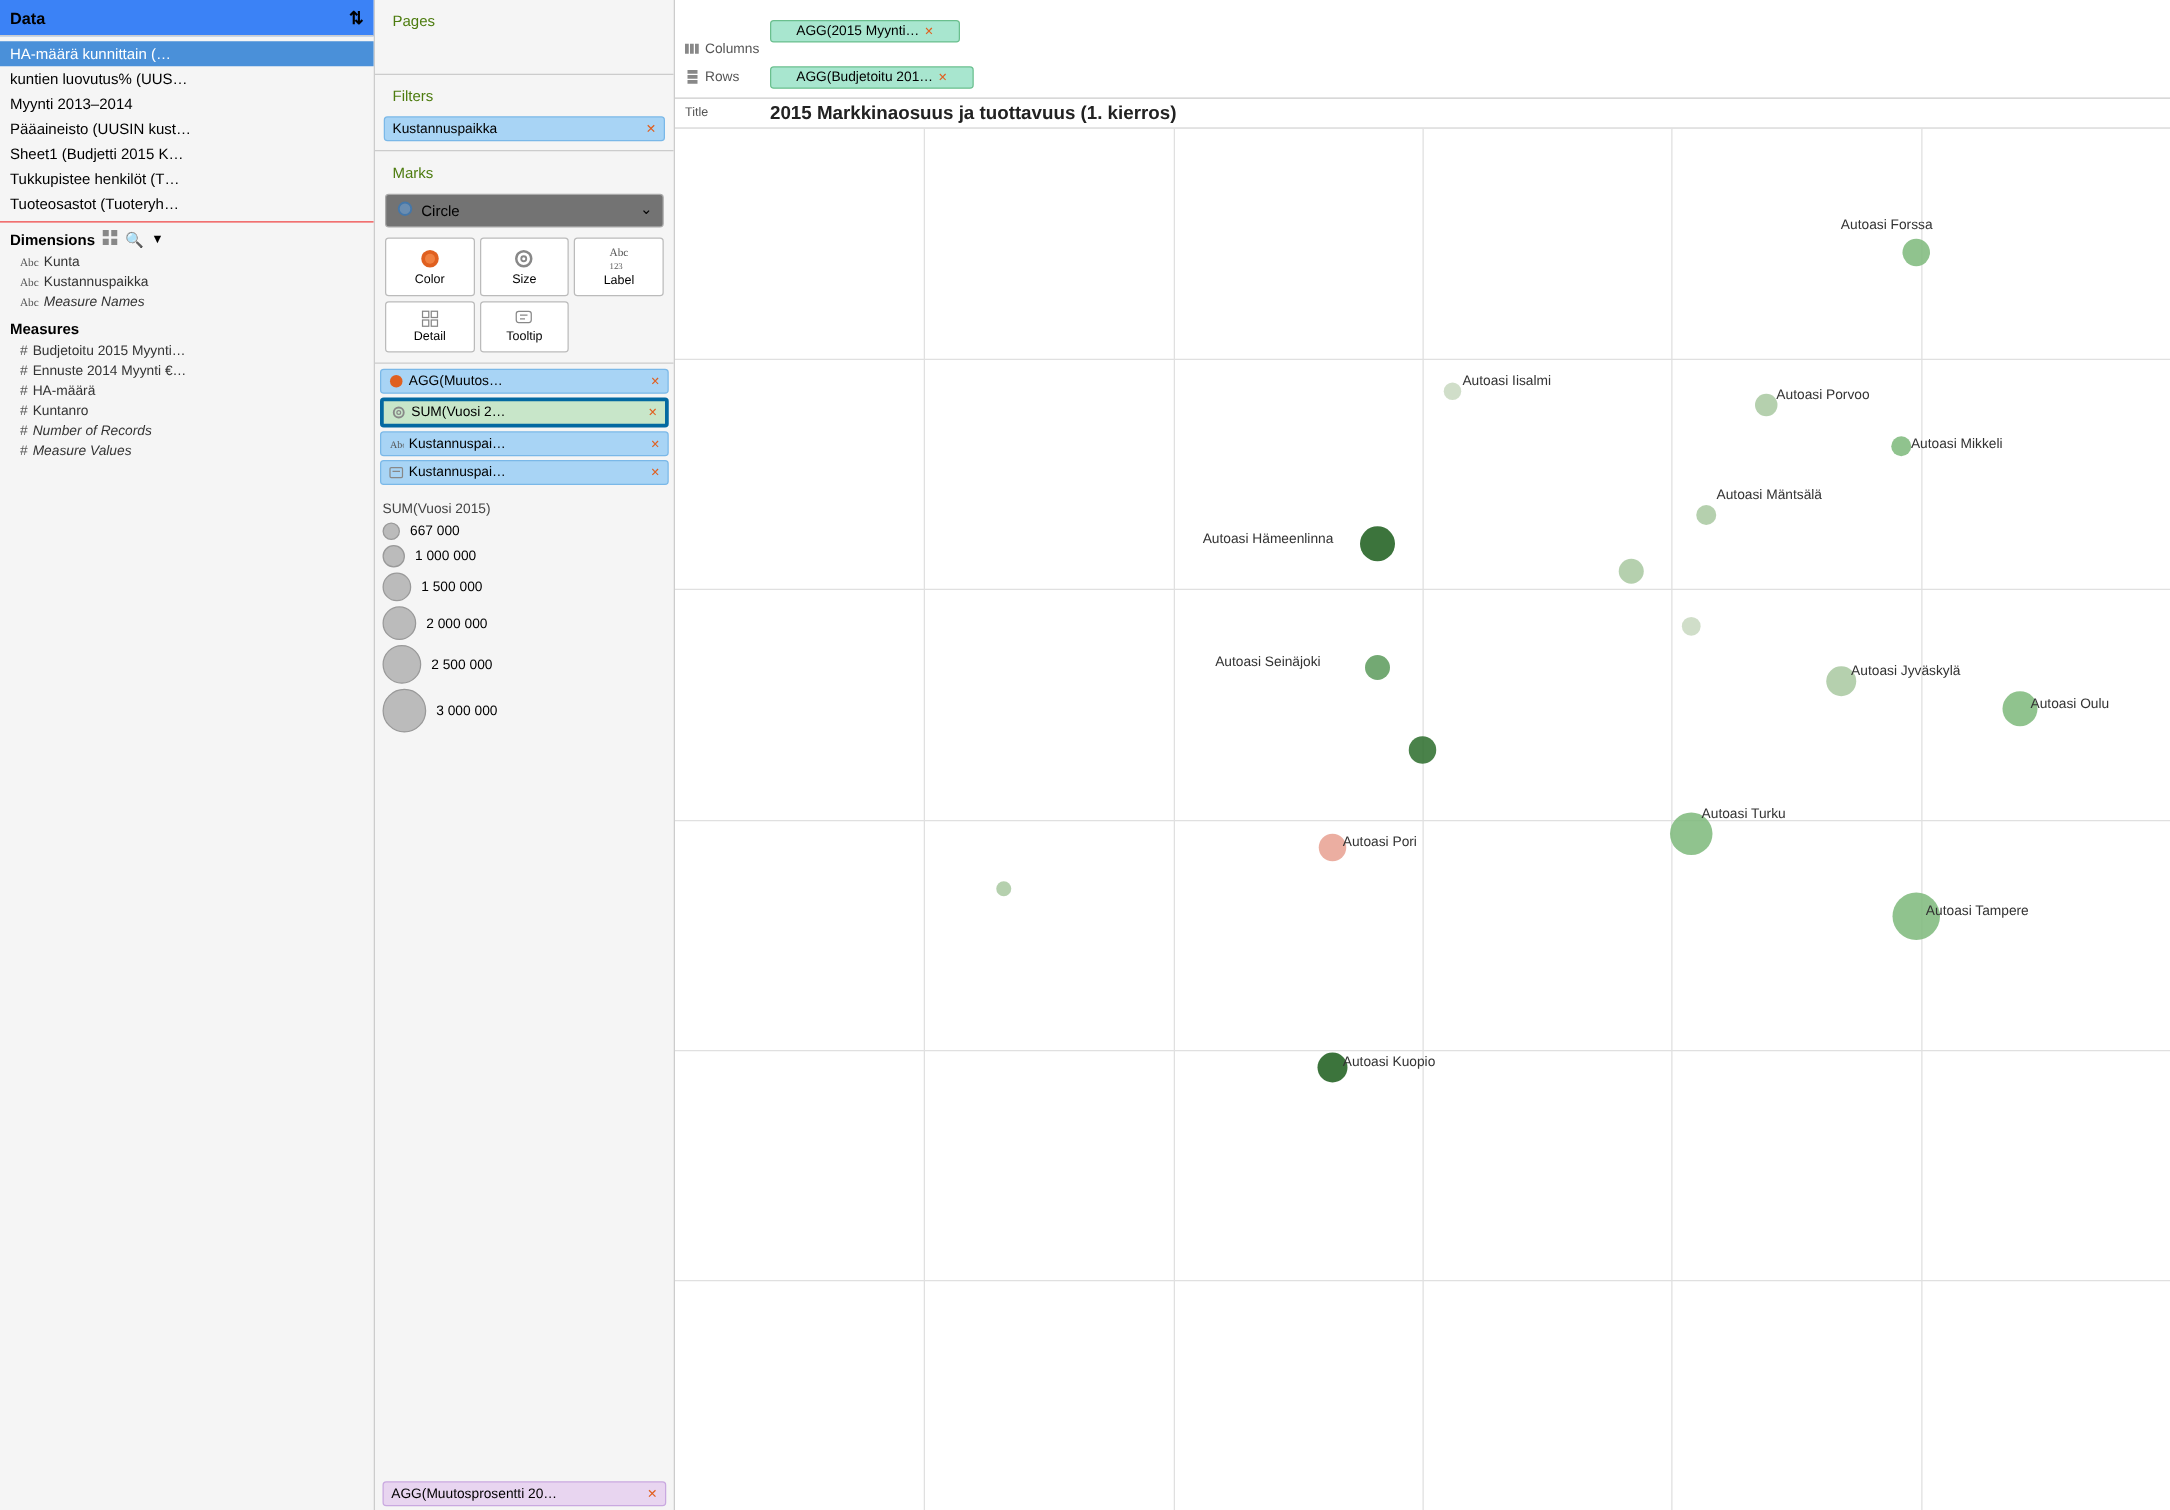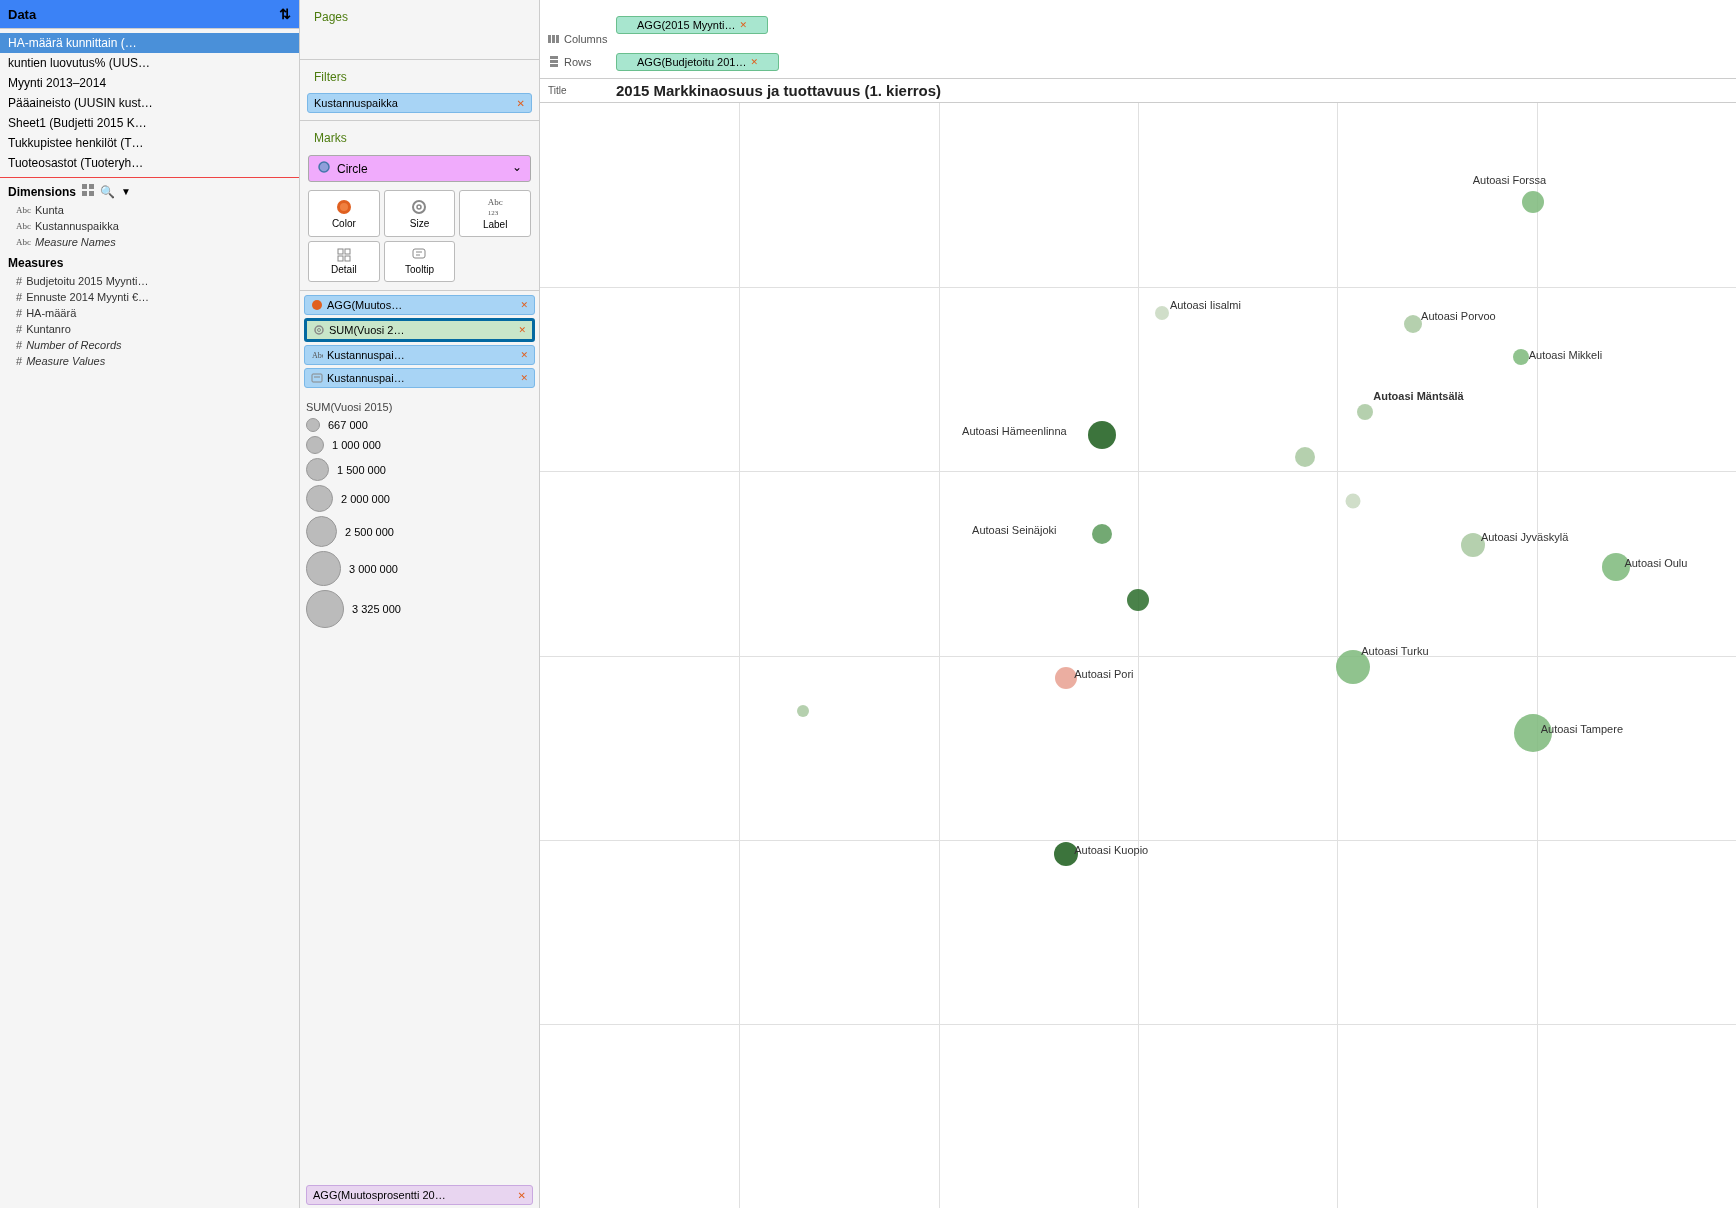"Circle" .marks-dropdown { background: #f0abfc -> #737373 }
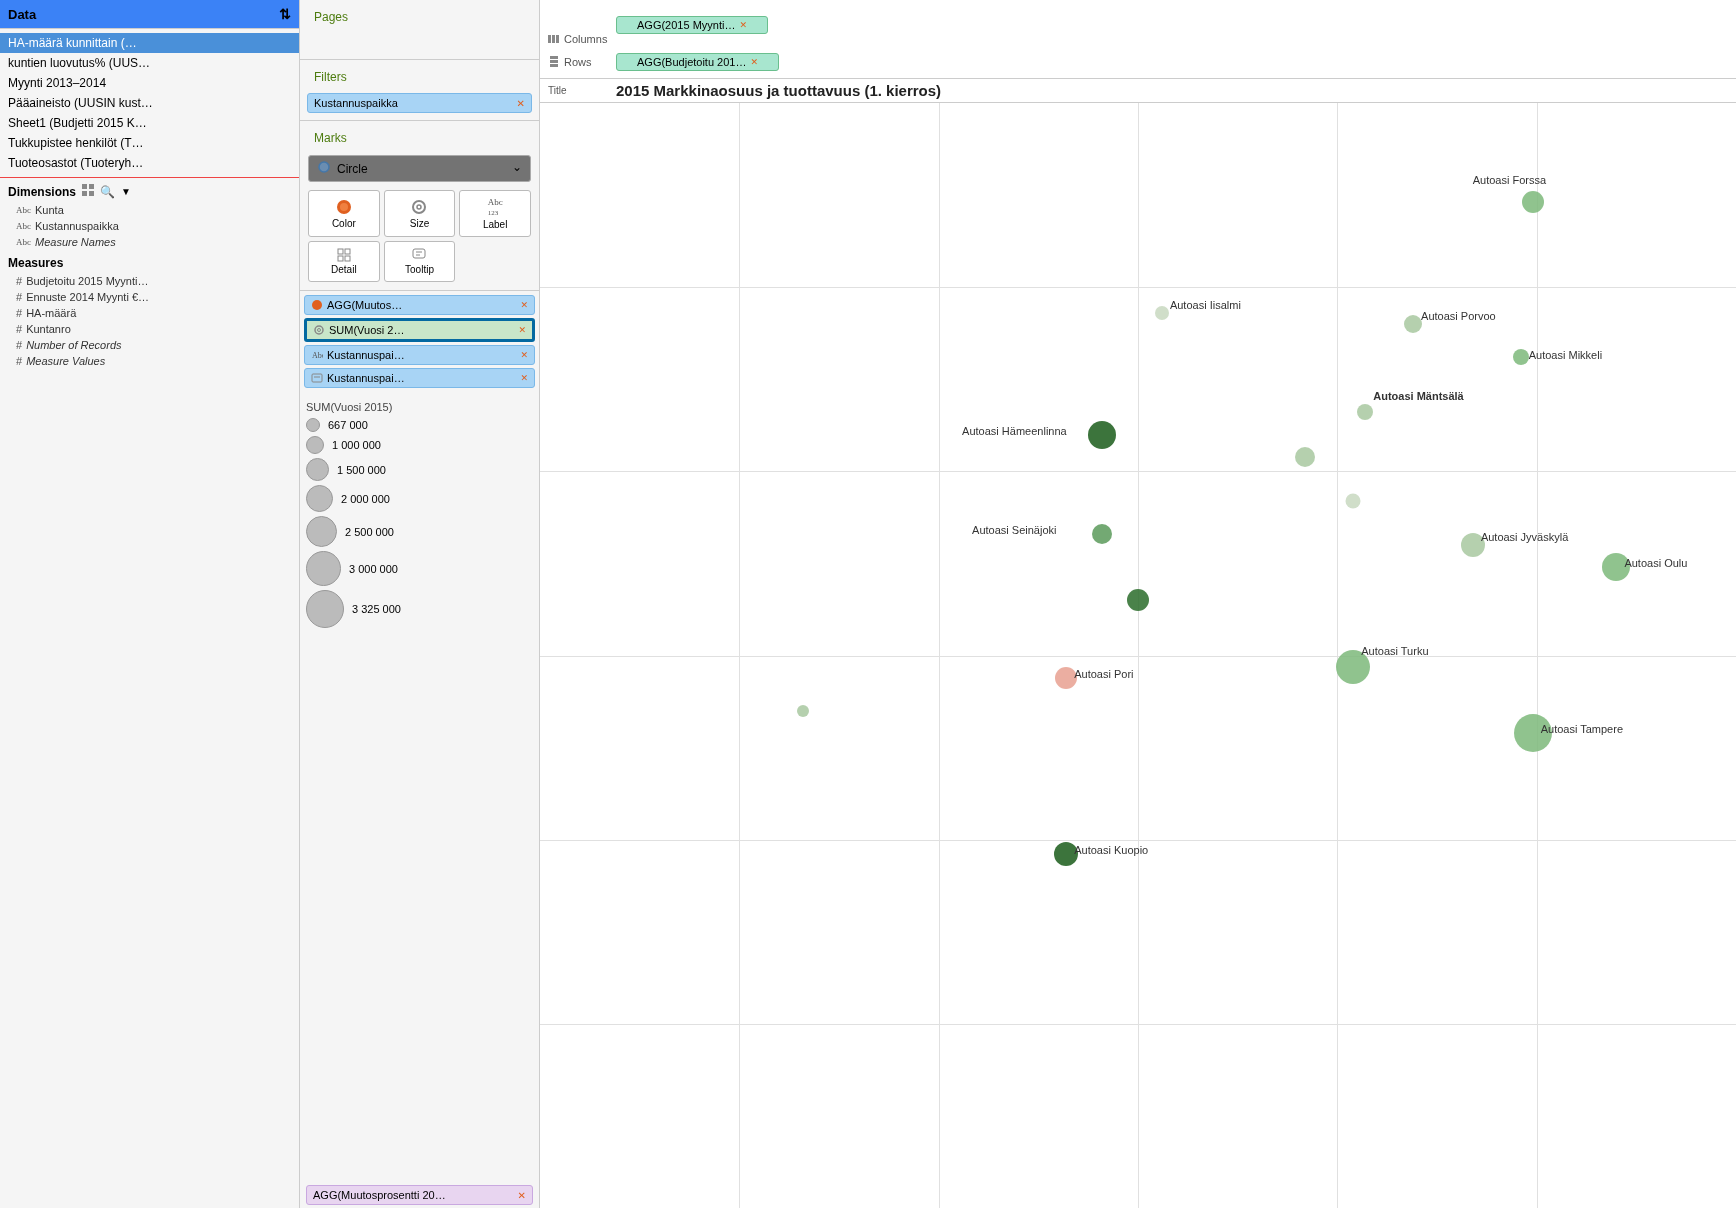"Autoasi Mäntsälä" div.bubble-label { font-weight: bold -> none }
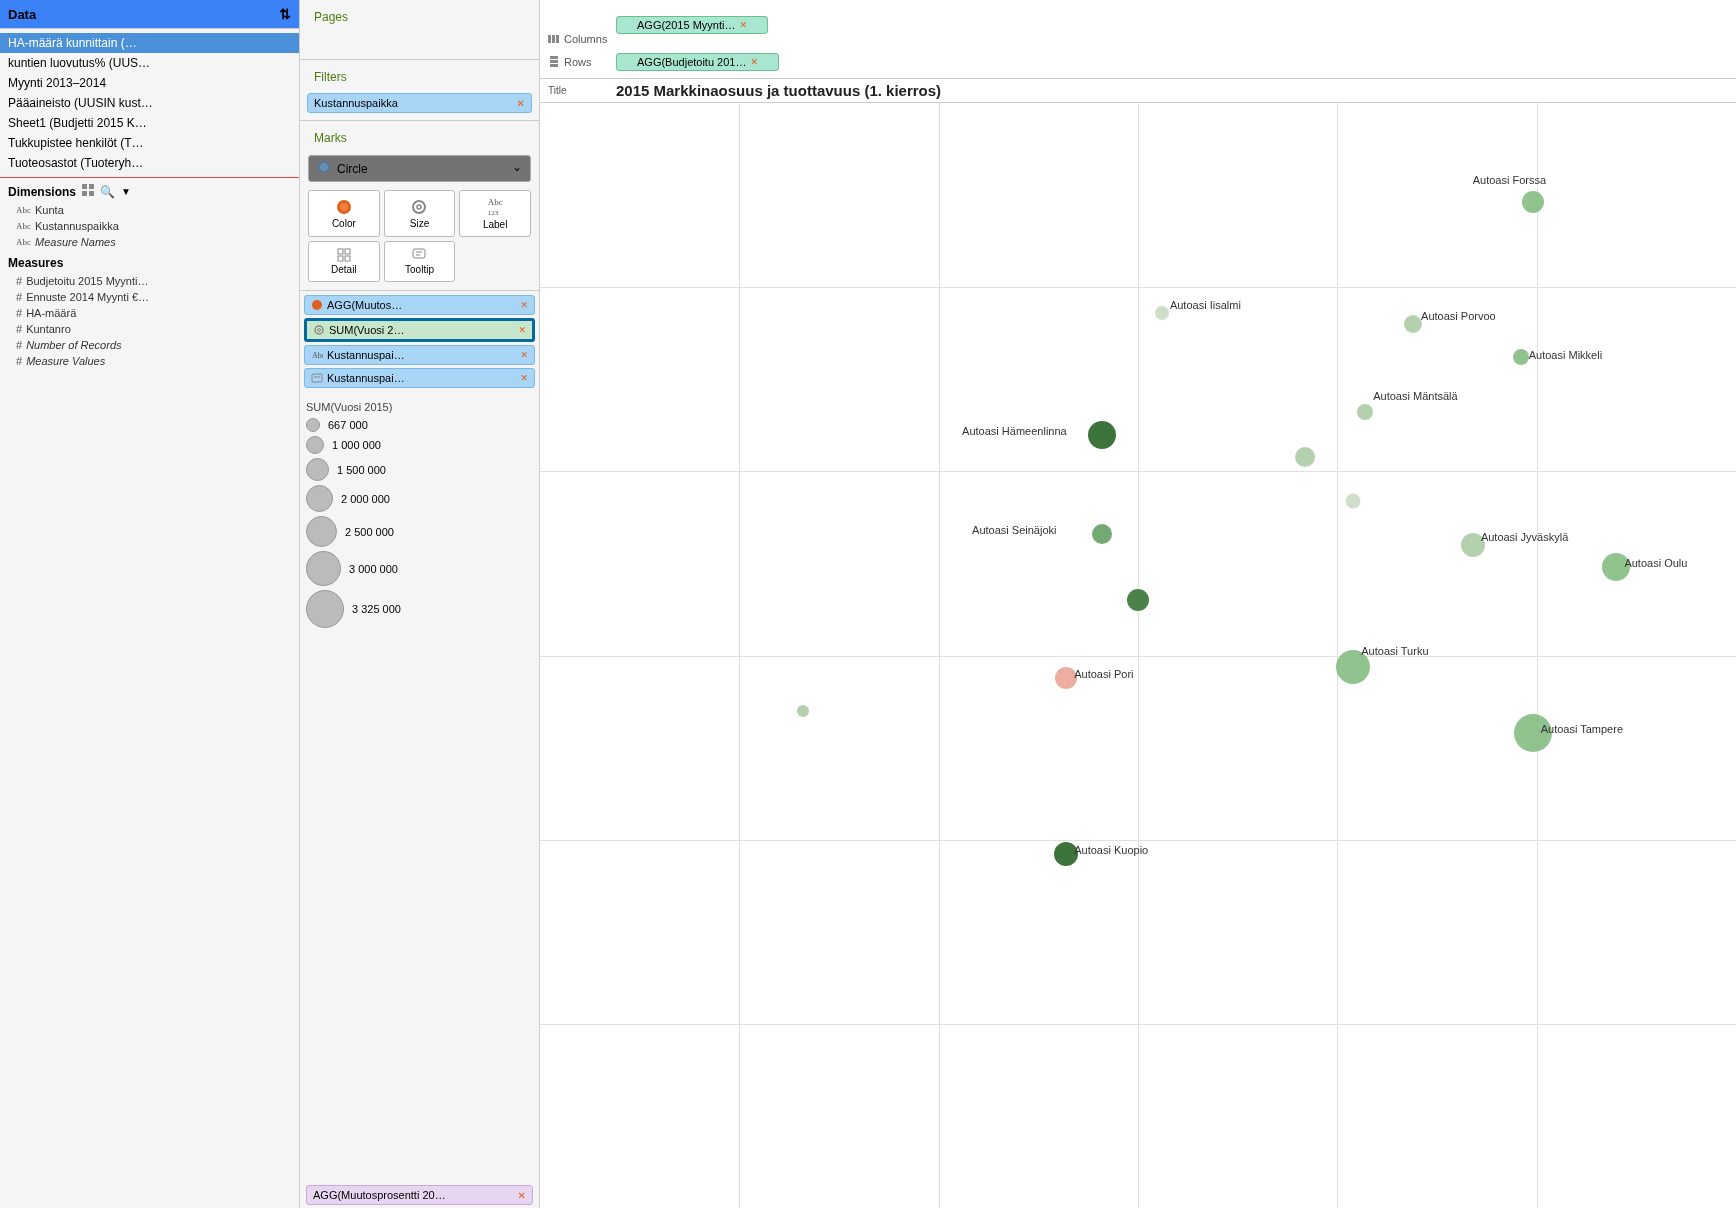"3 325 000" div.legend-item { html: <div> <div></div> <span>3 325 000</span> </div> -> none }
